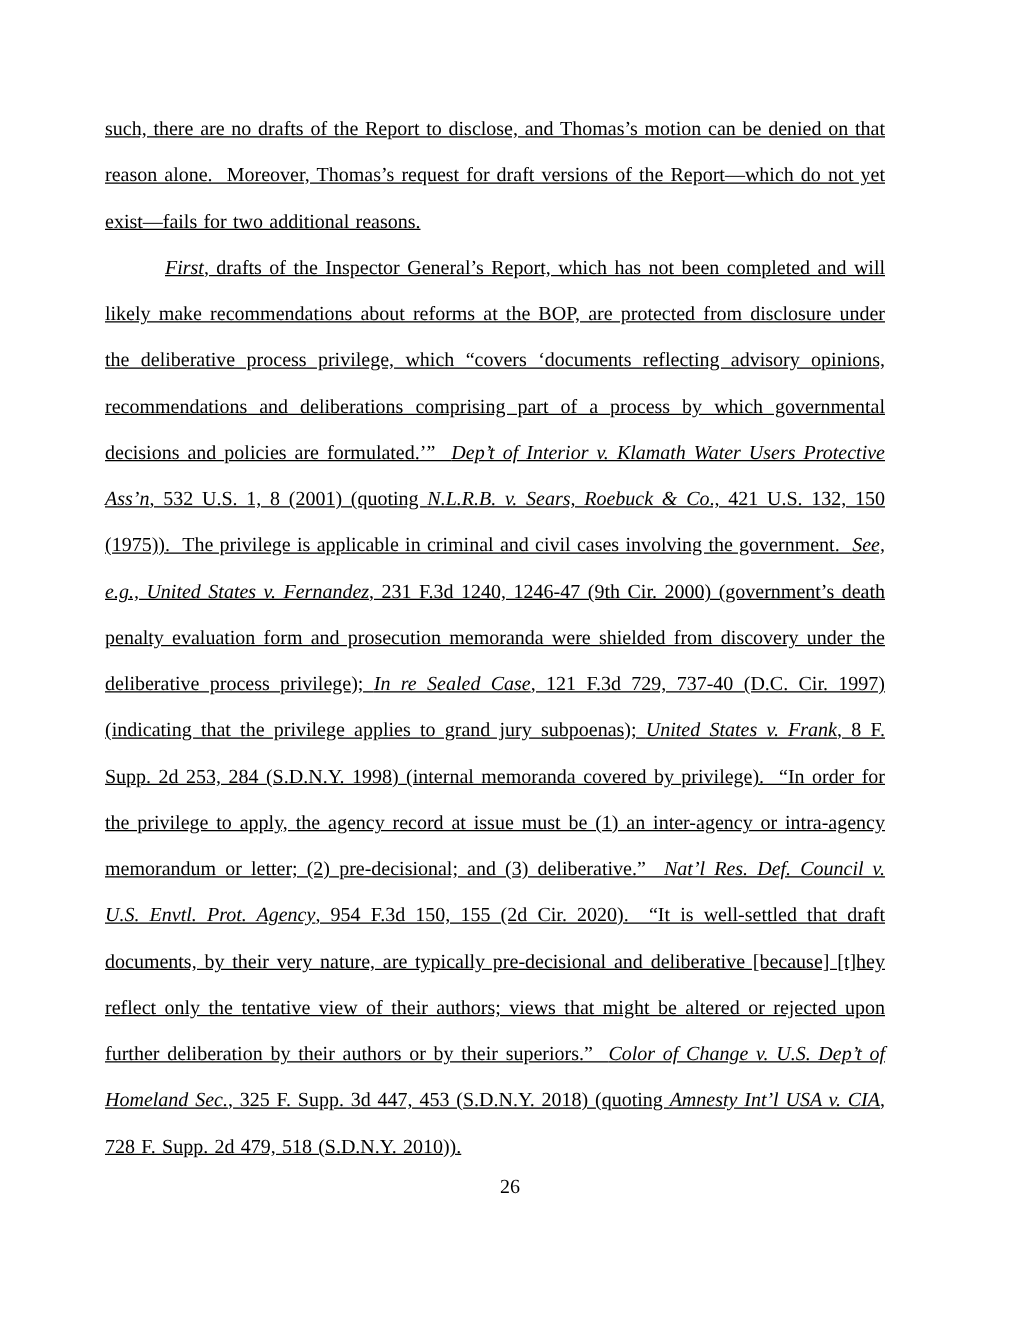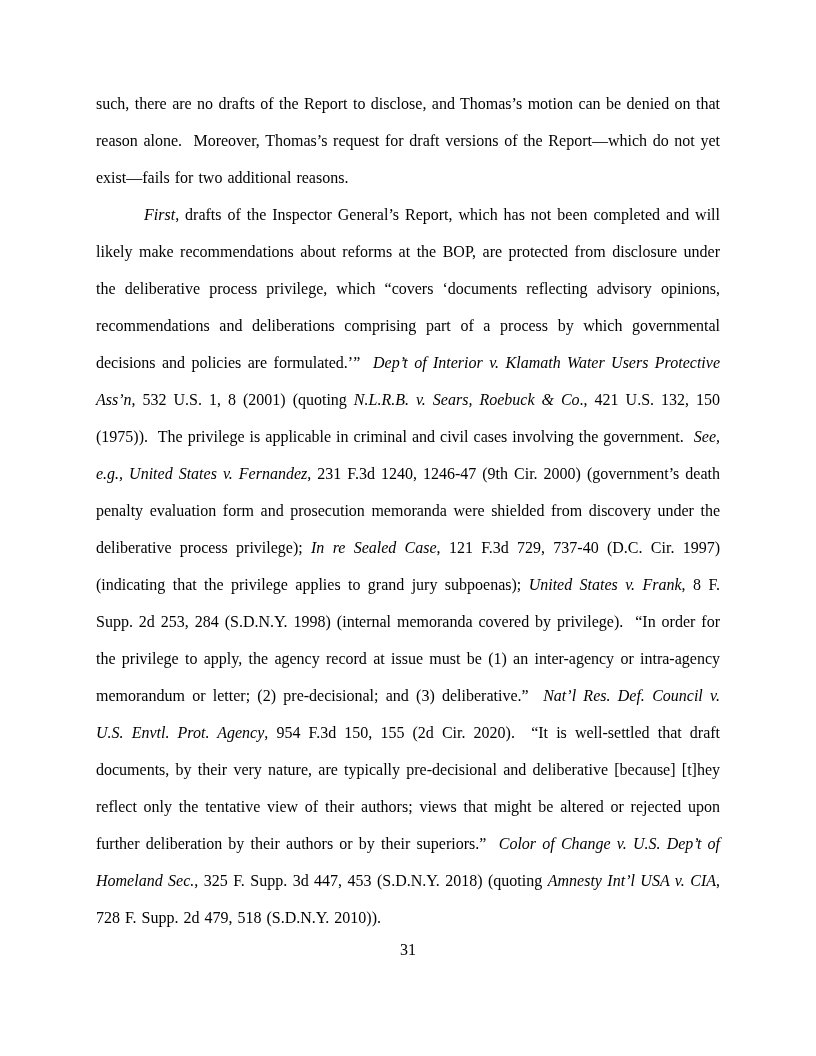"such, there are no drafts" .content { left: 96px -> 84px; text-decoration: none -> underline }
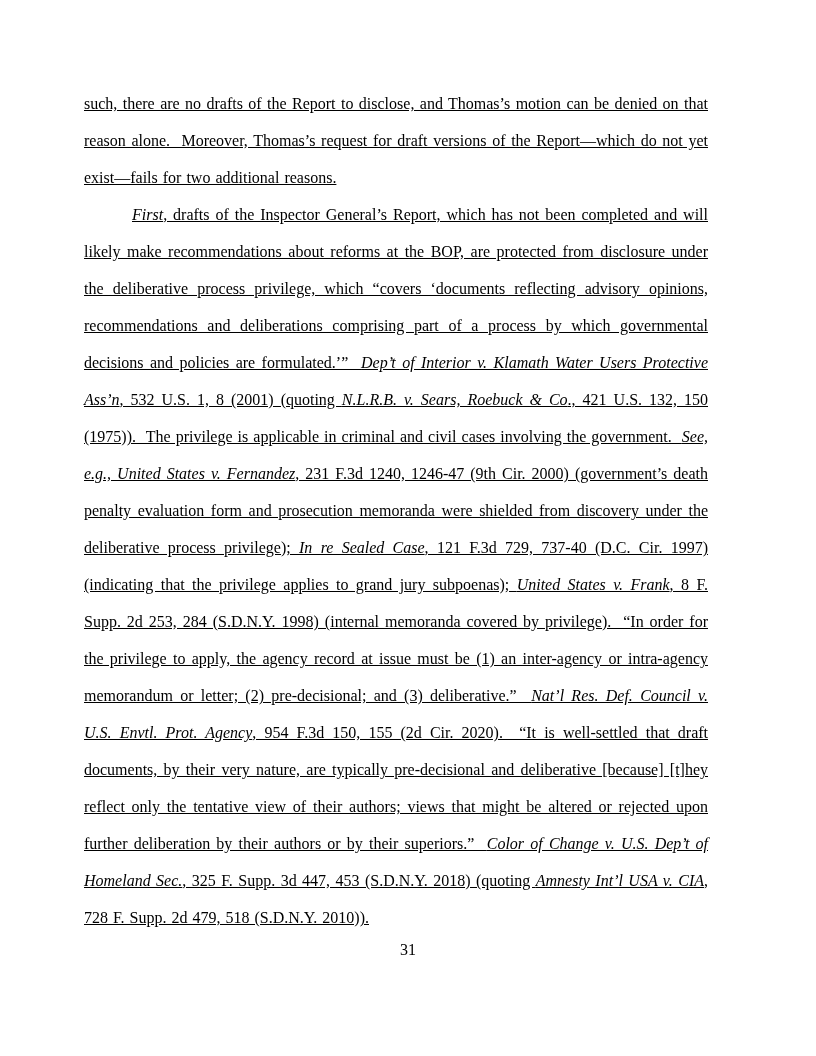"31" span { text: 31 -> 26 }
